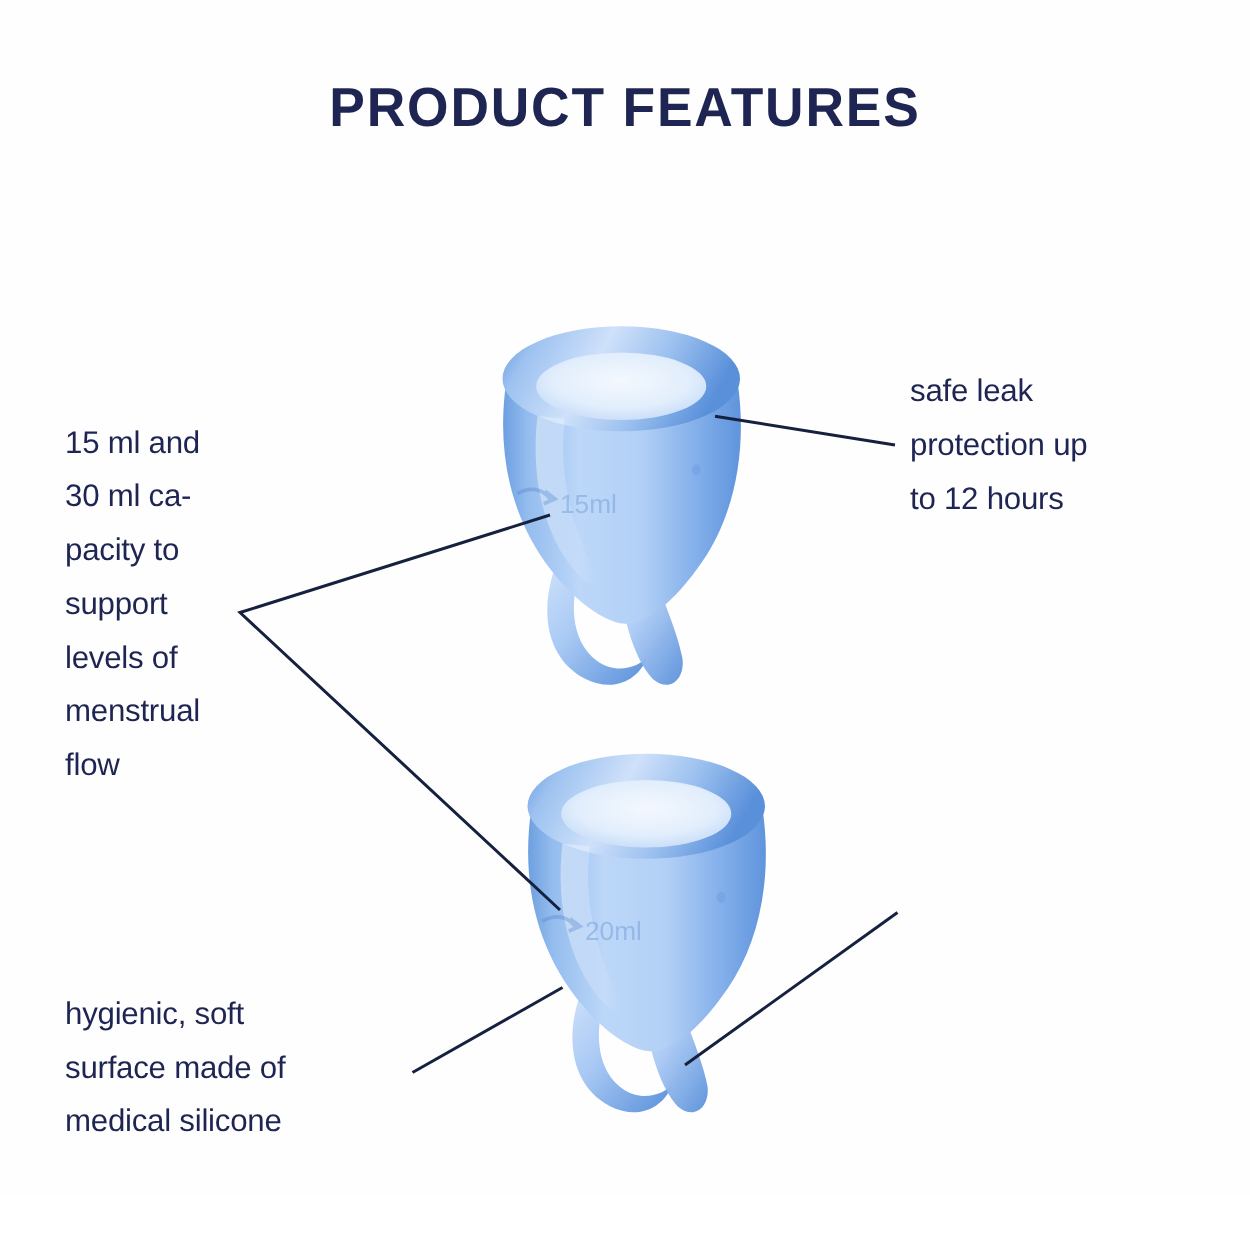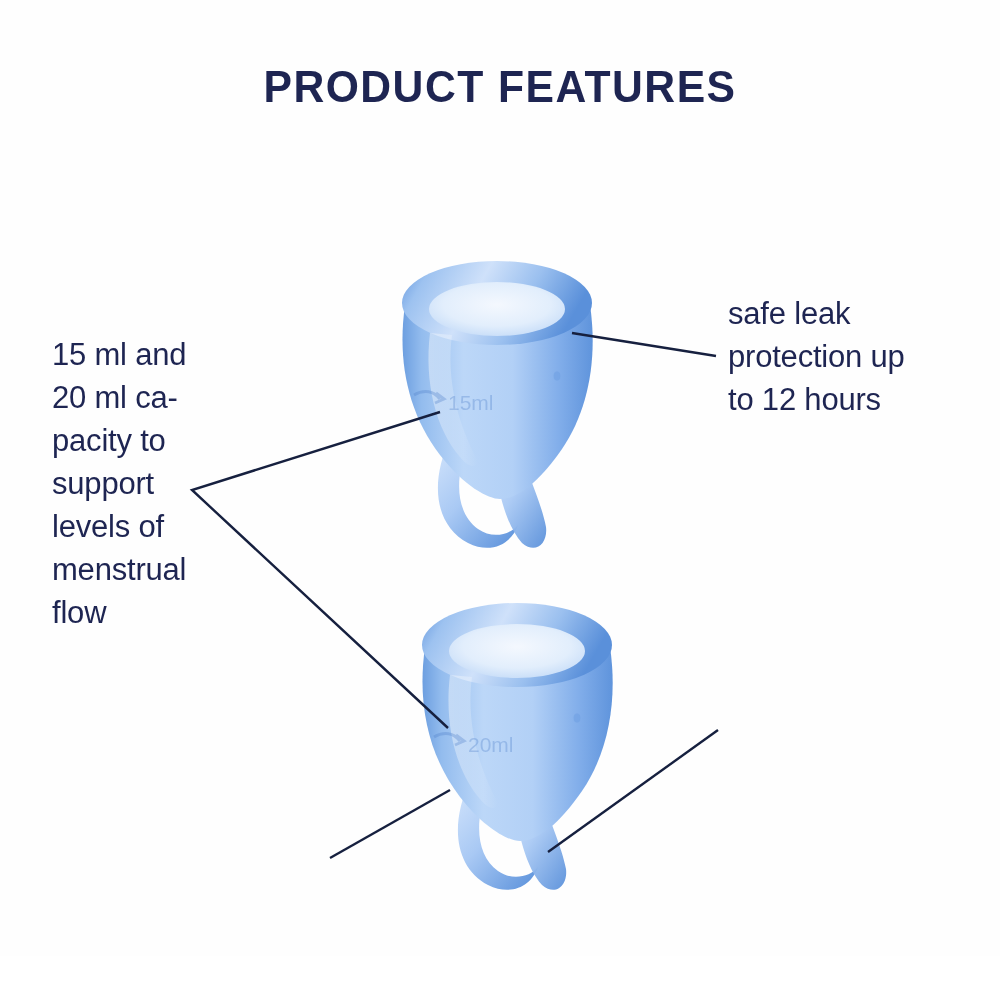"safe leak" .caption { font-size: 31px -> 25px }
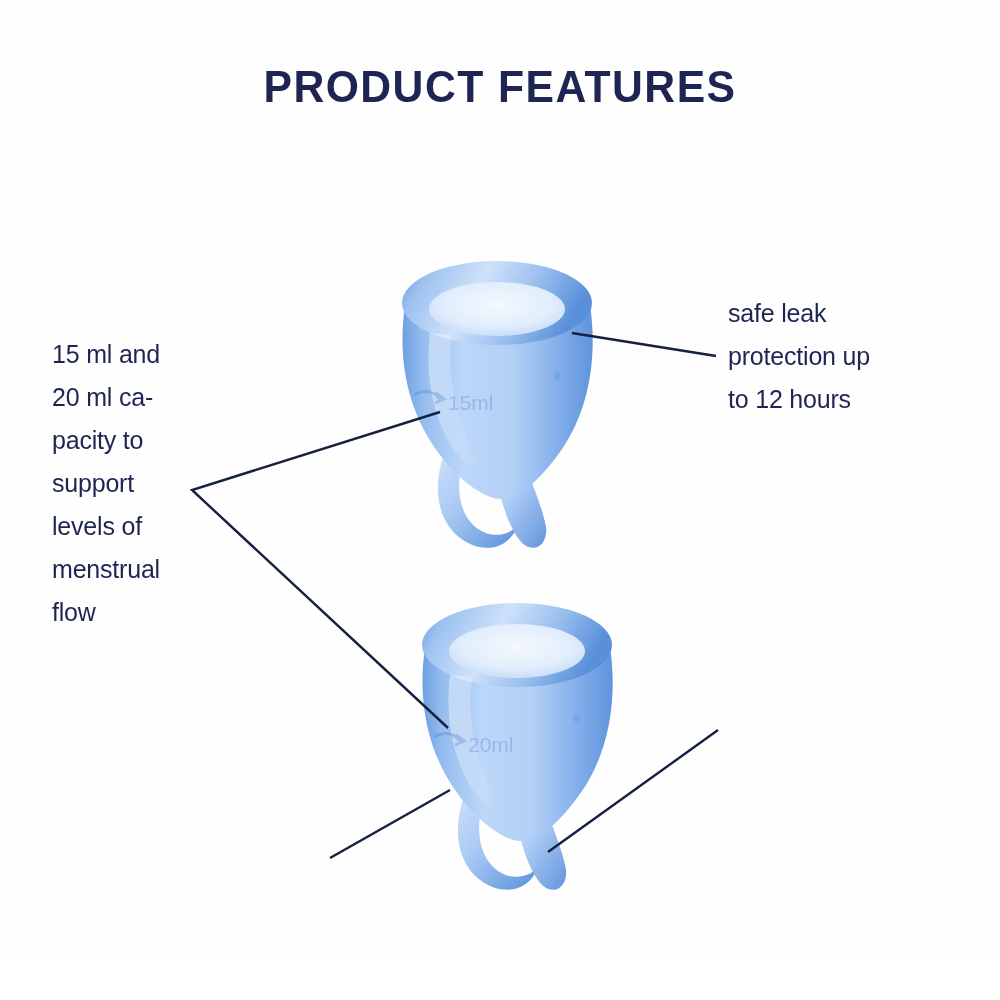"15 ml and" div.caption { text: 20 -> 30 }
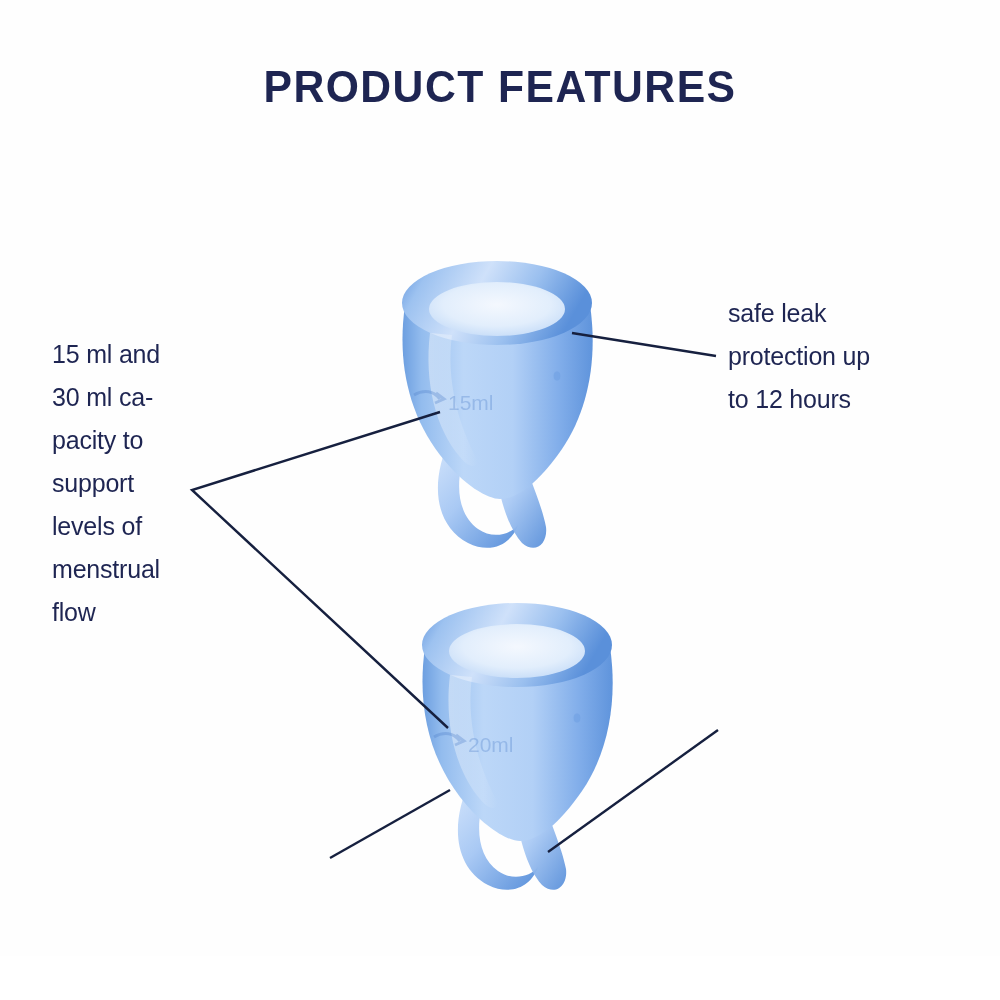"hygienic, soft" div.caption { html: none -> <div>hygienic, soft surface made of medical silicone</div> }
